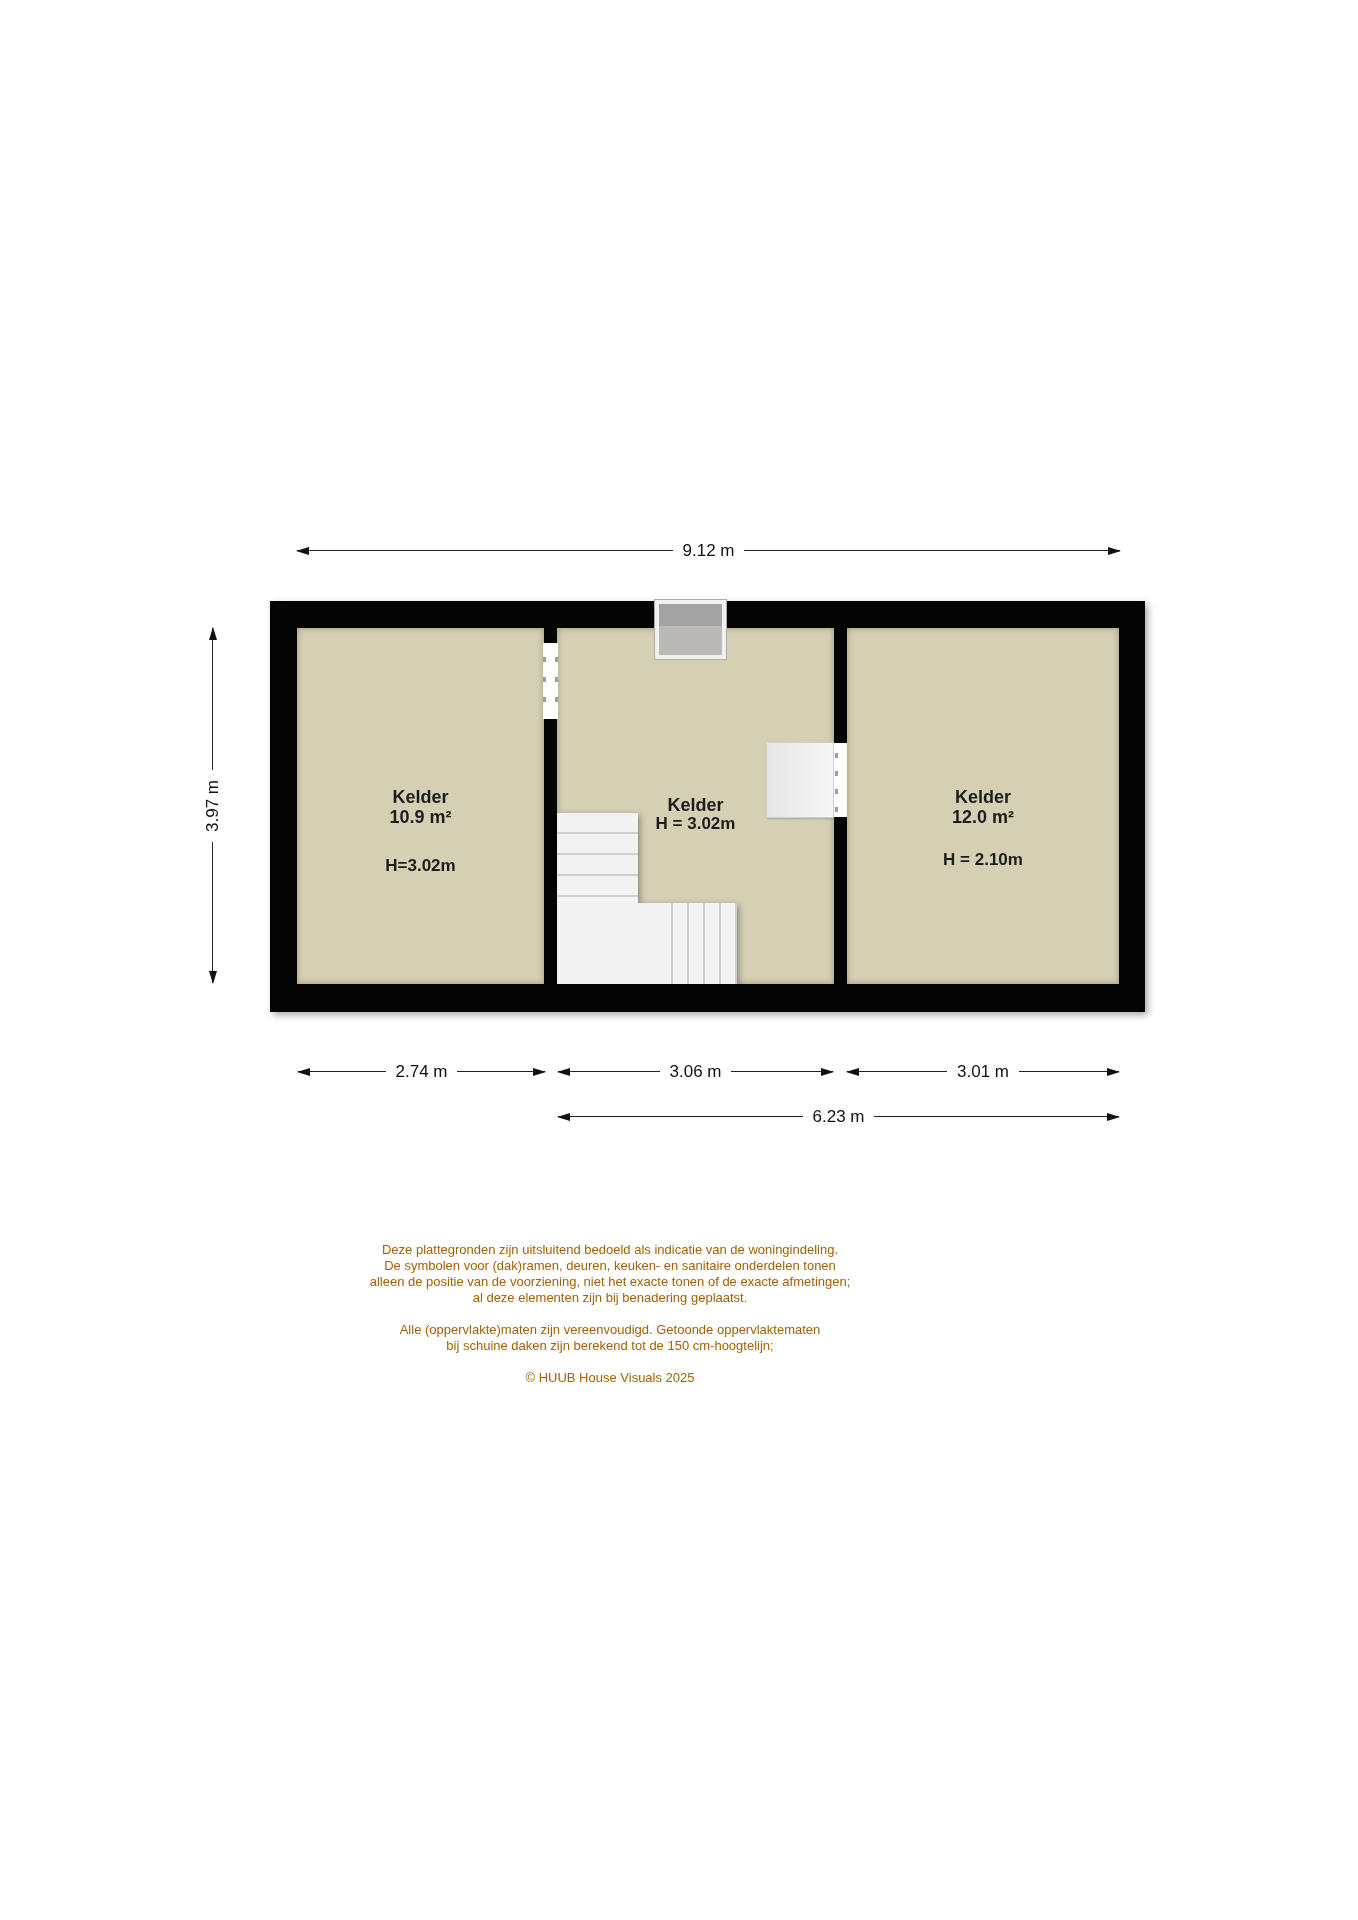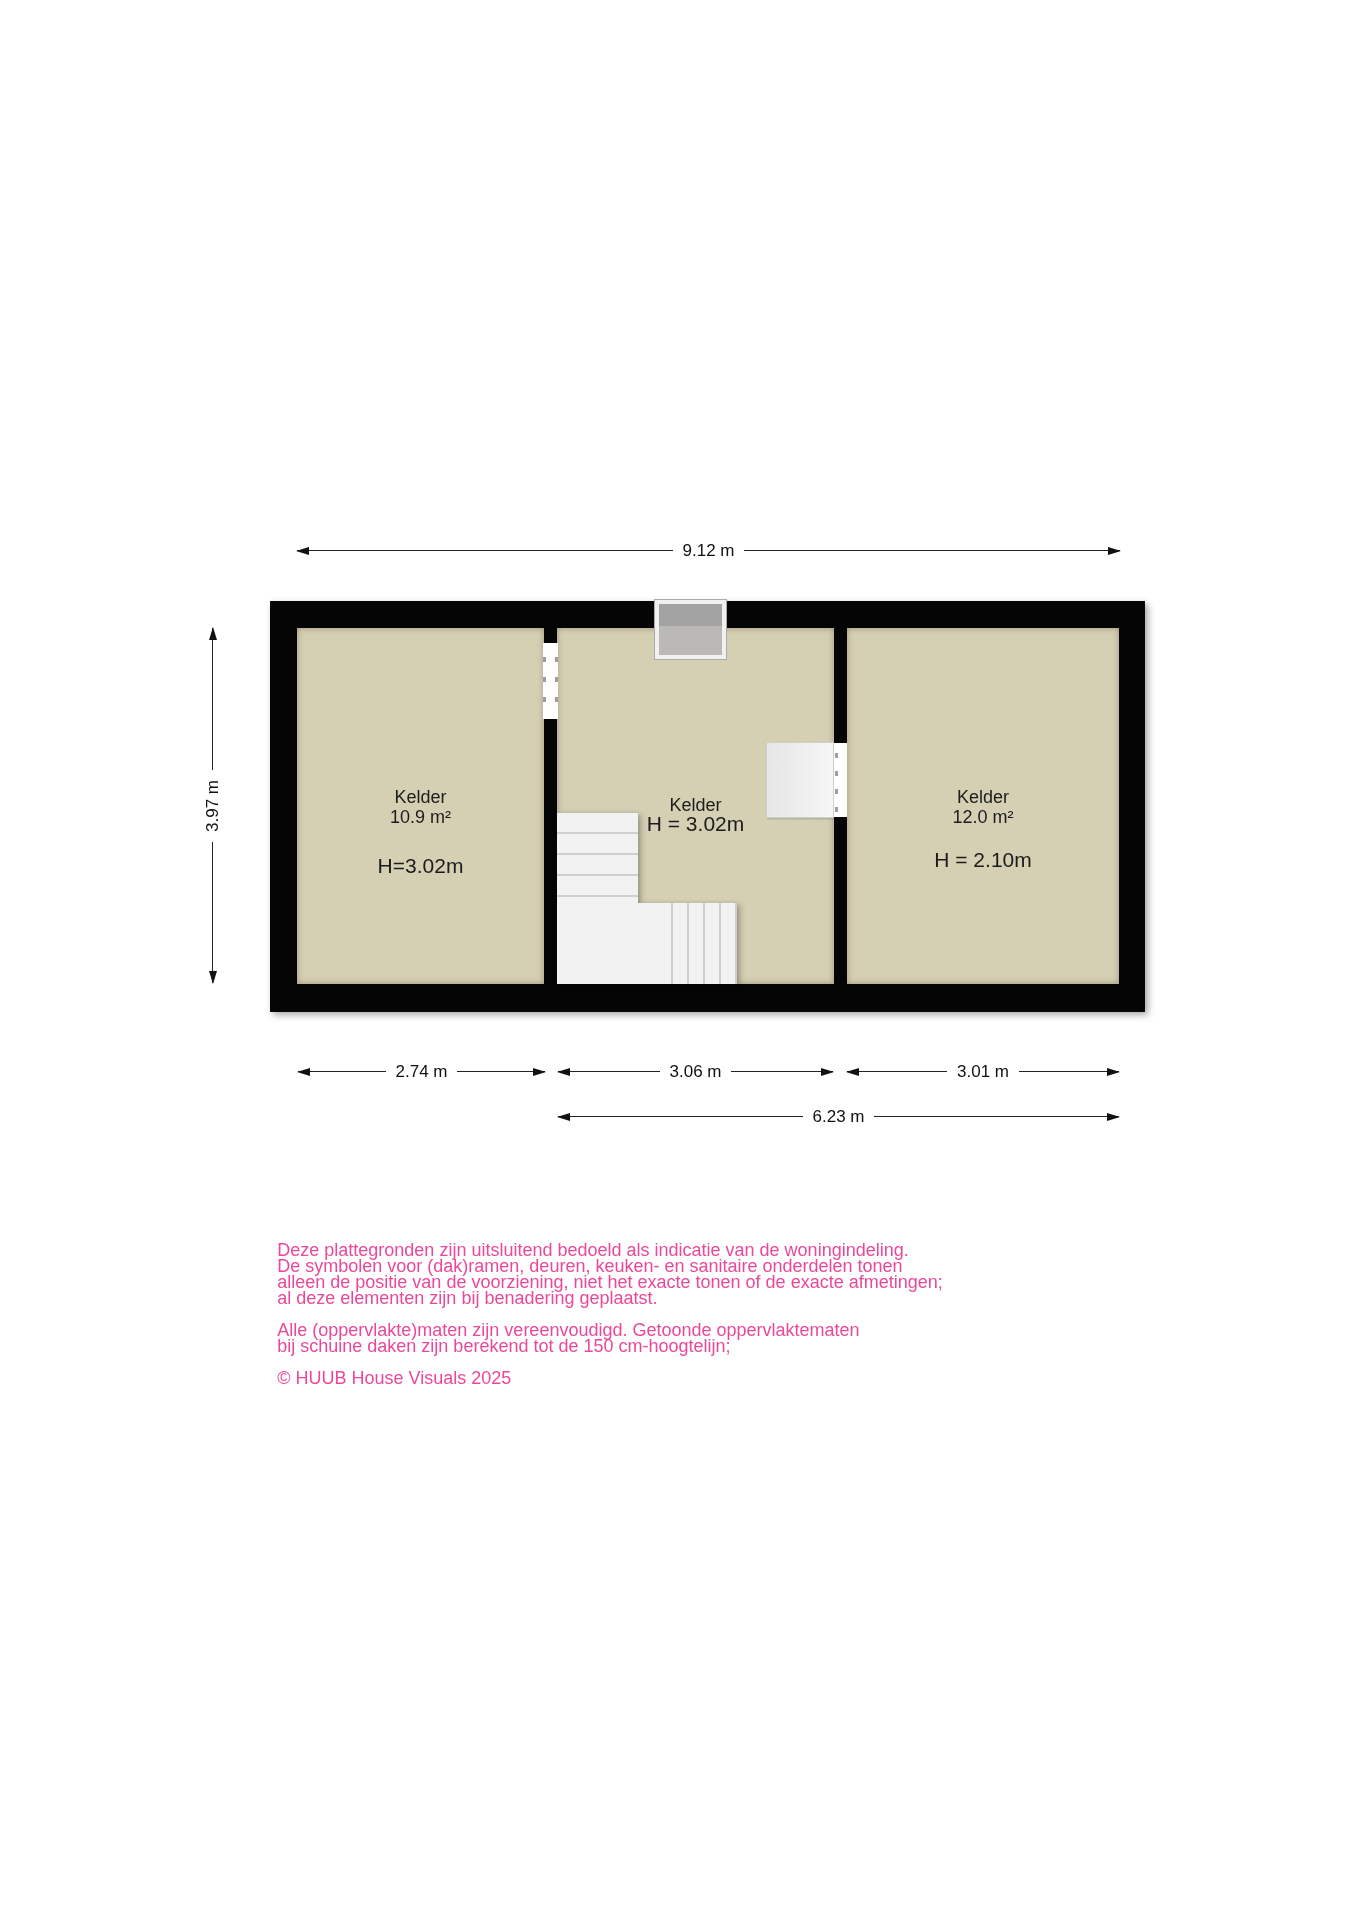"Kelder" .building { font-weight: none -> bold }
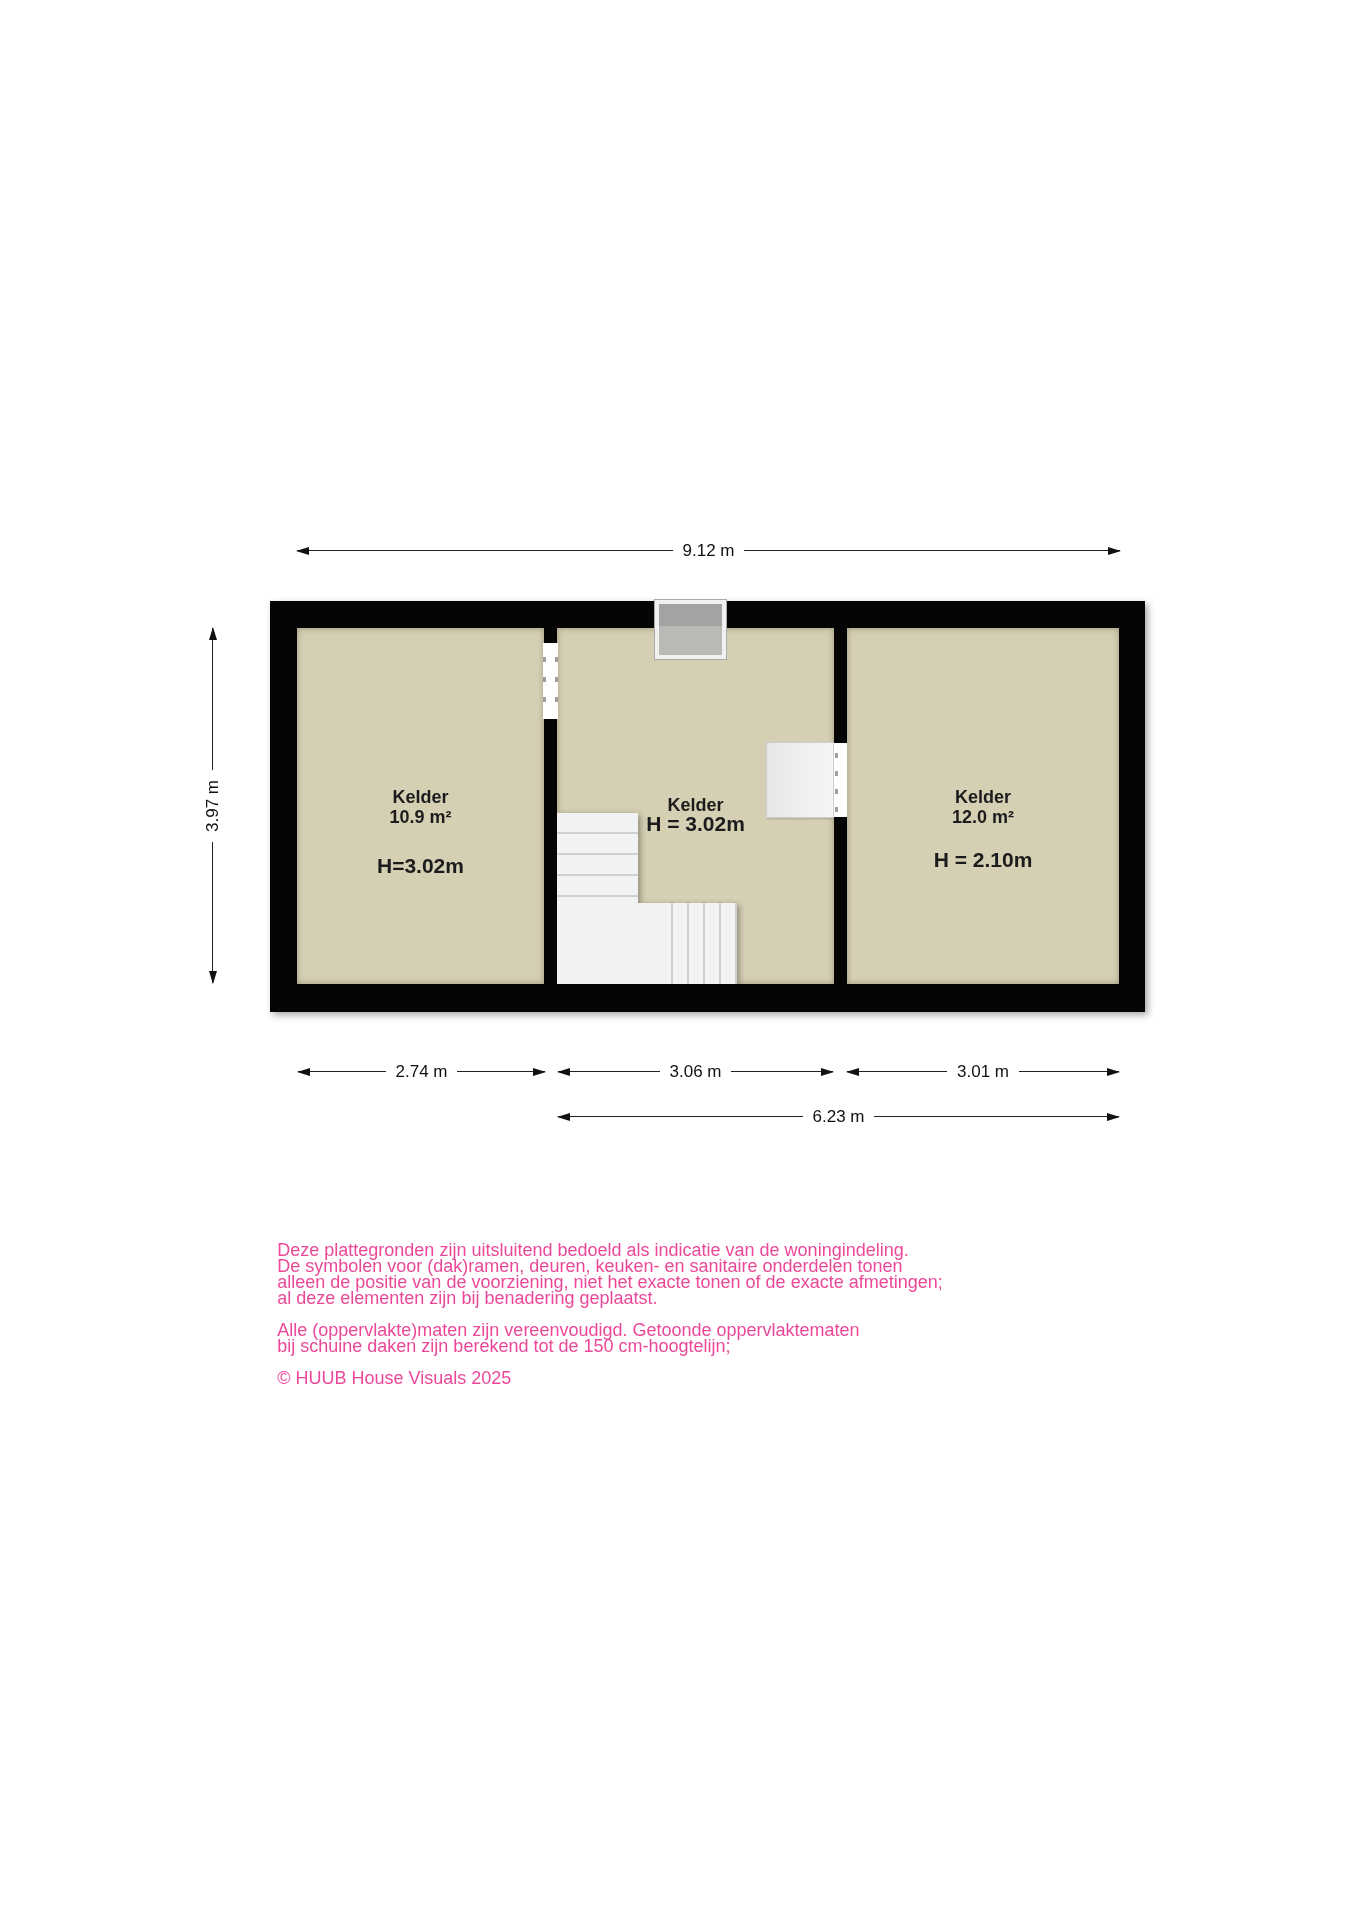"H = 3.02m" .lbl-h { font-size: 21px -> 17px }
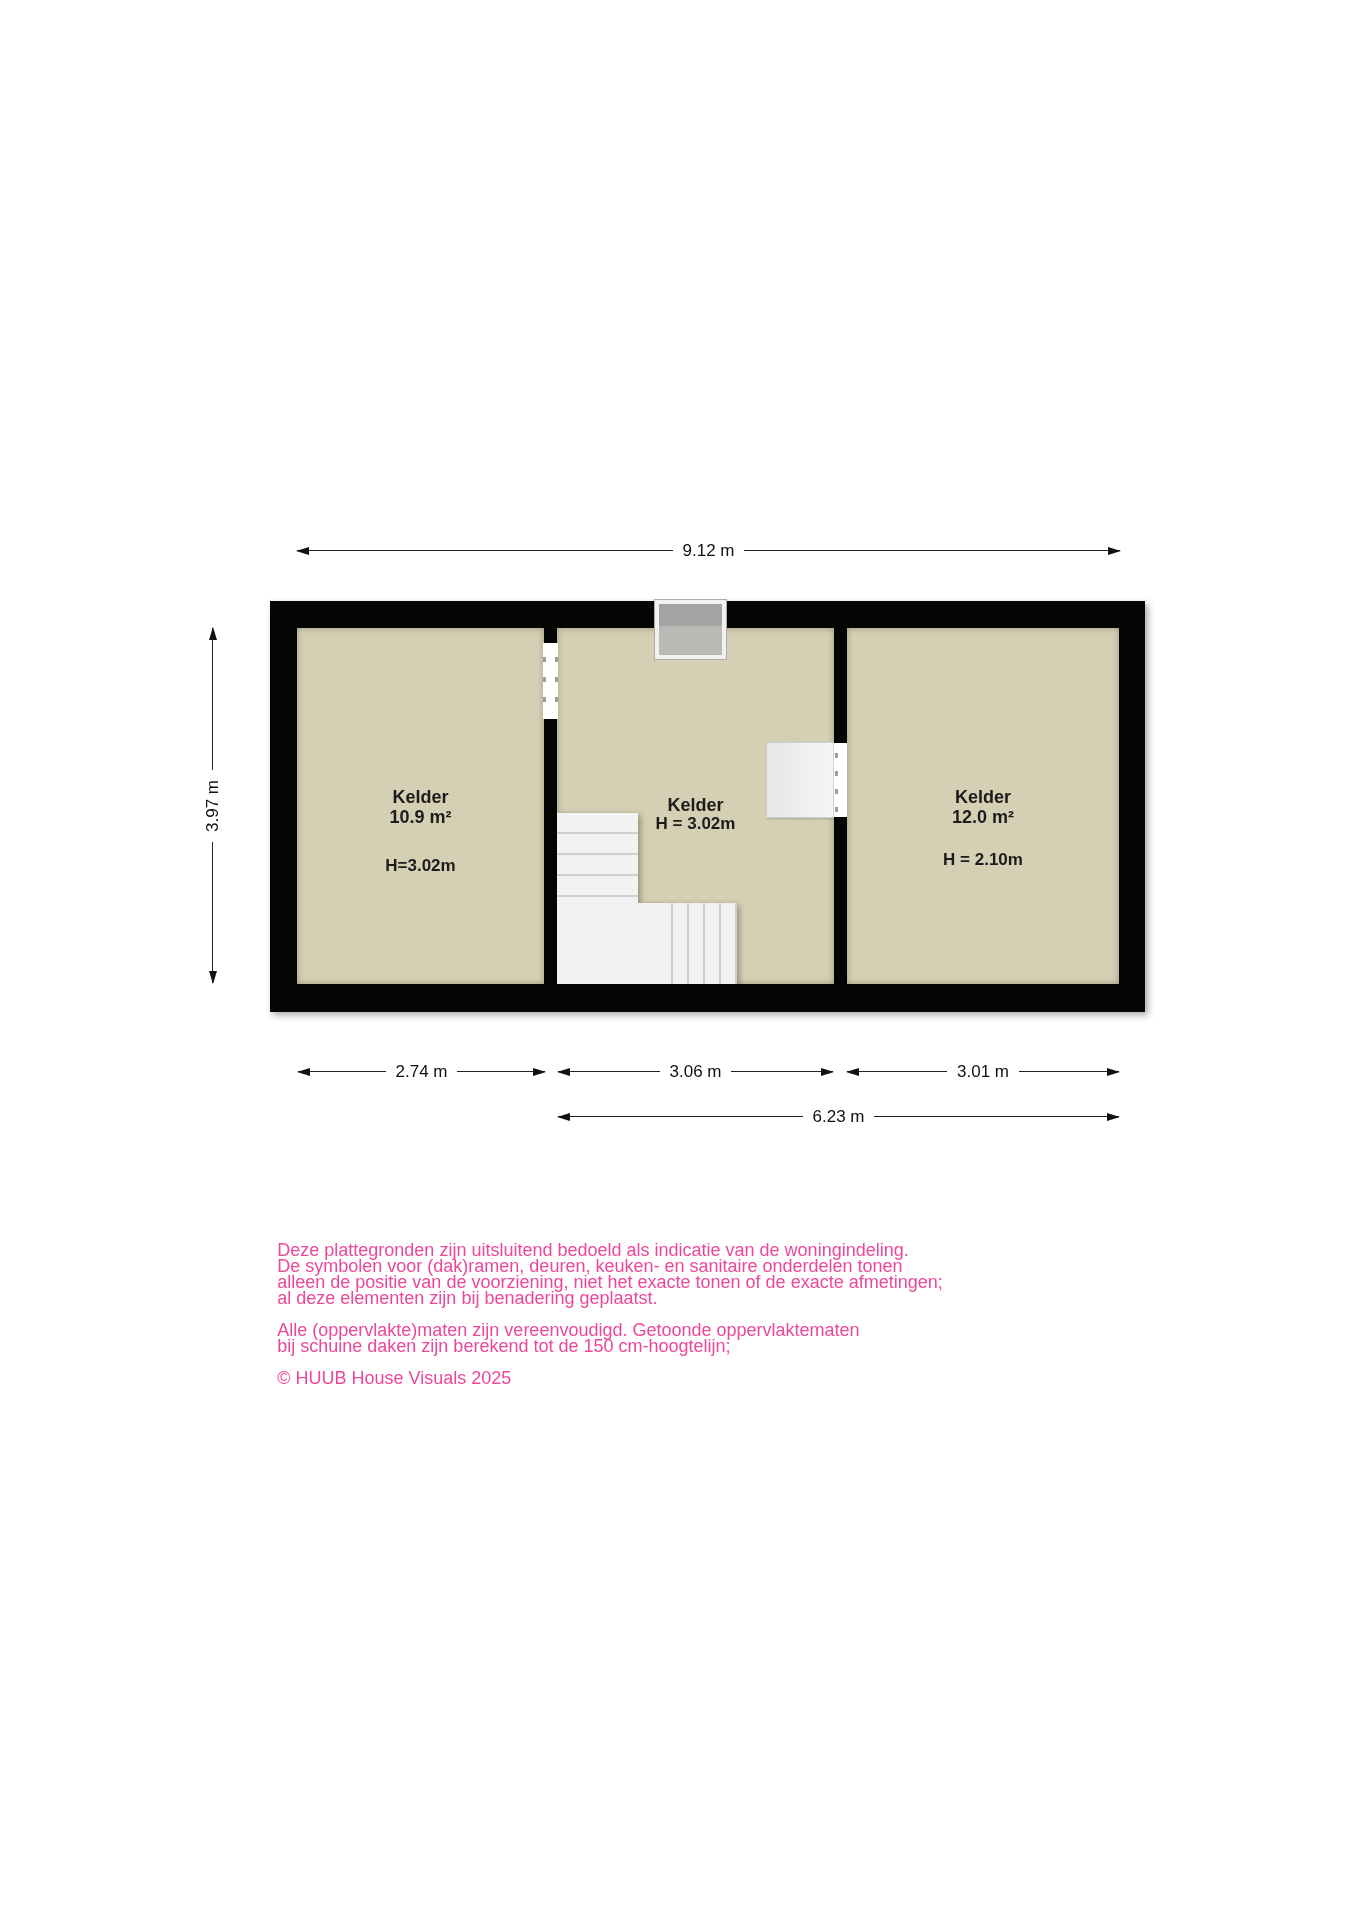"Deze plattegronden zijn uitsluitend" .footer { color: #ec4899 -> #a16207; font-size: 18px -> 13px; text-align: left -> center }
